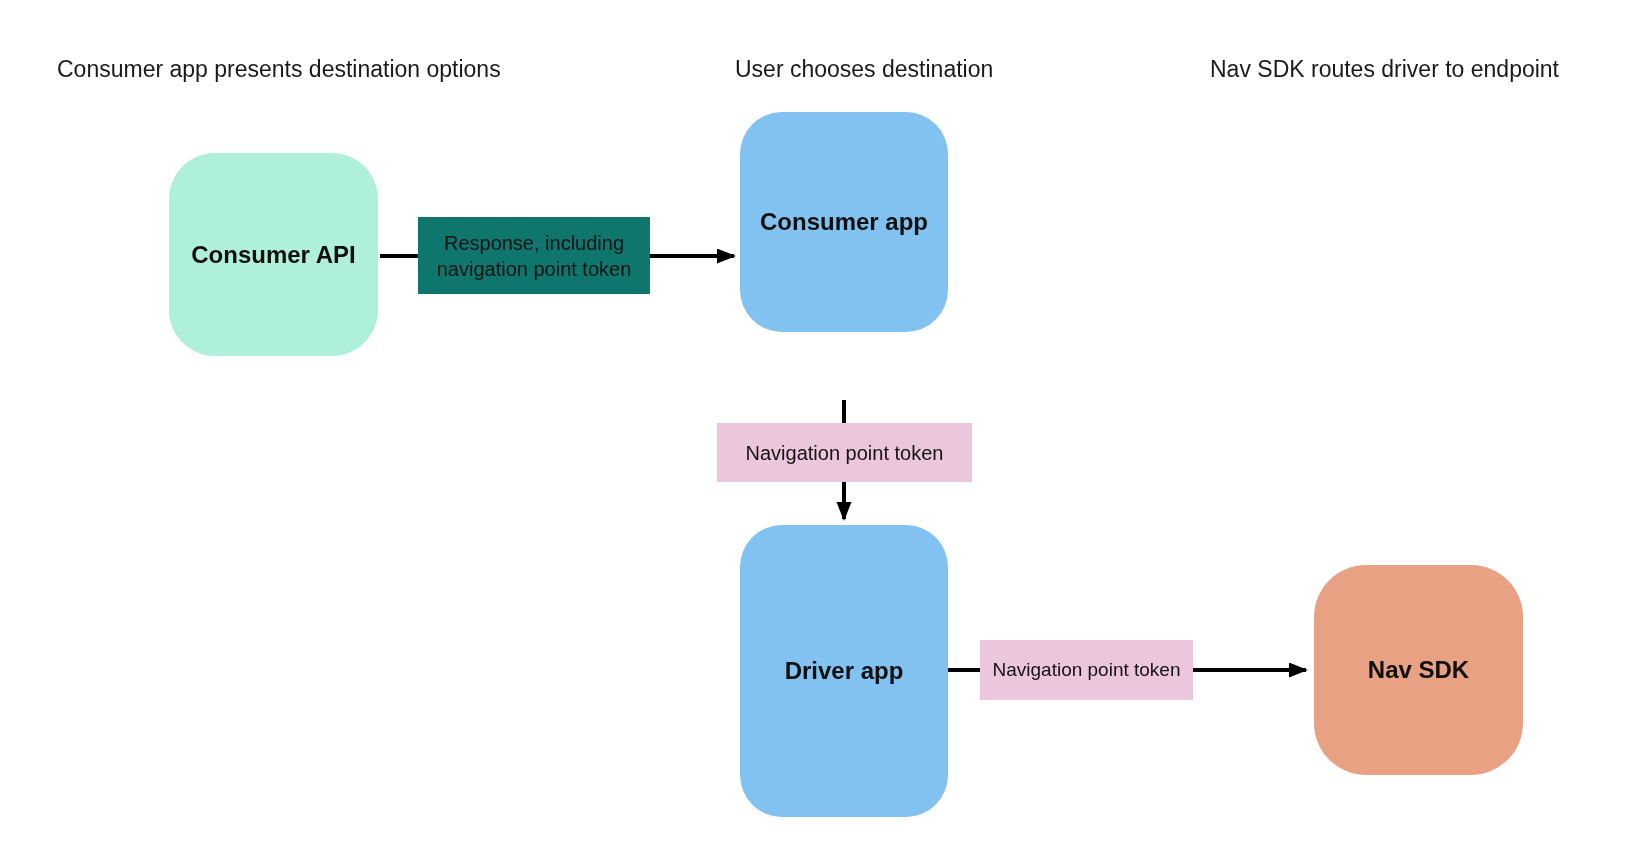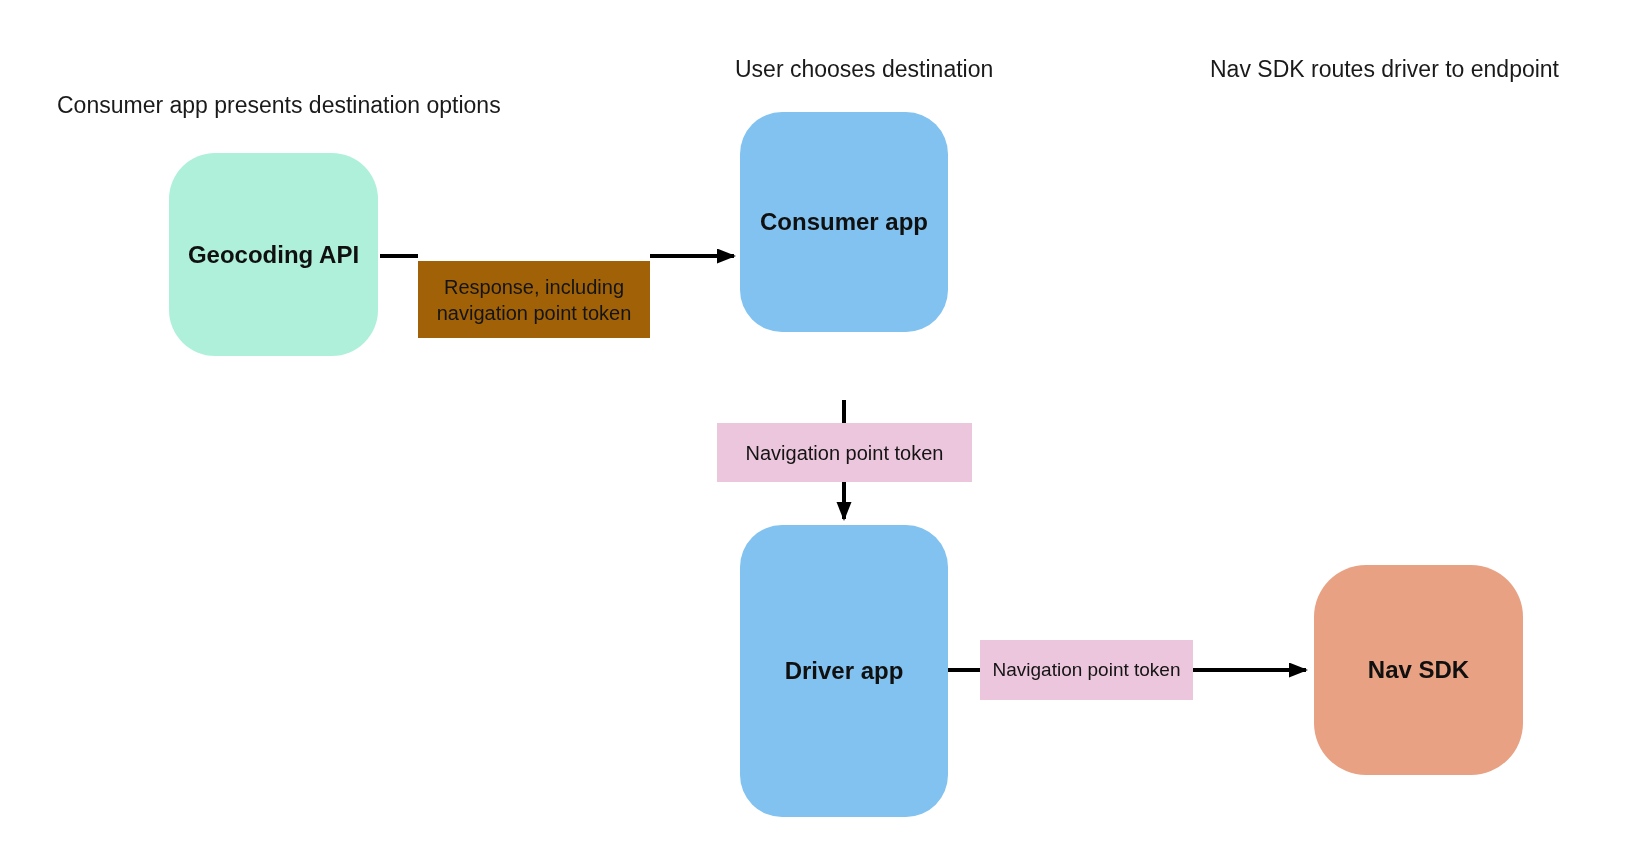"Consumer app presents destination" #header-1 { margin-top: 36px -> none }
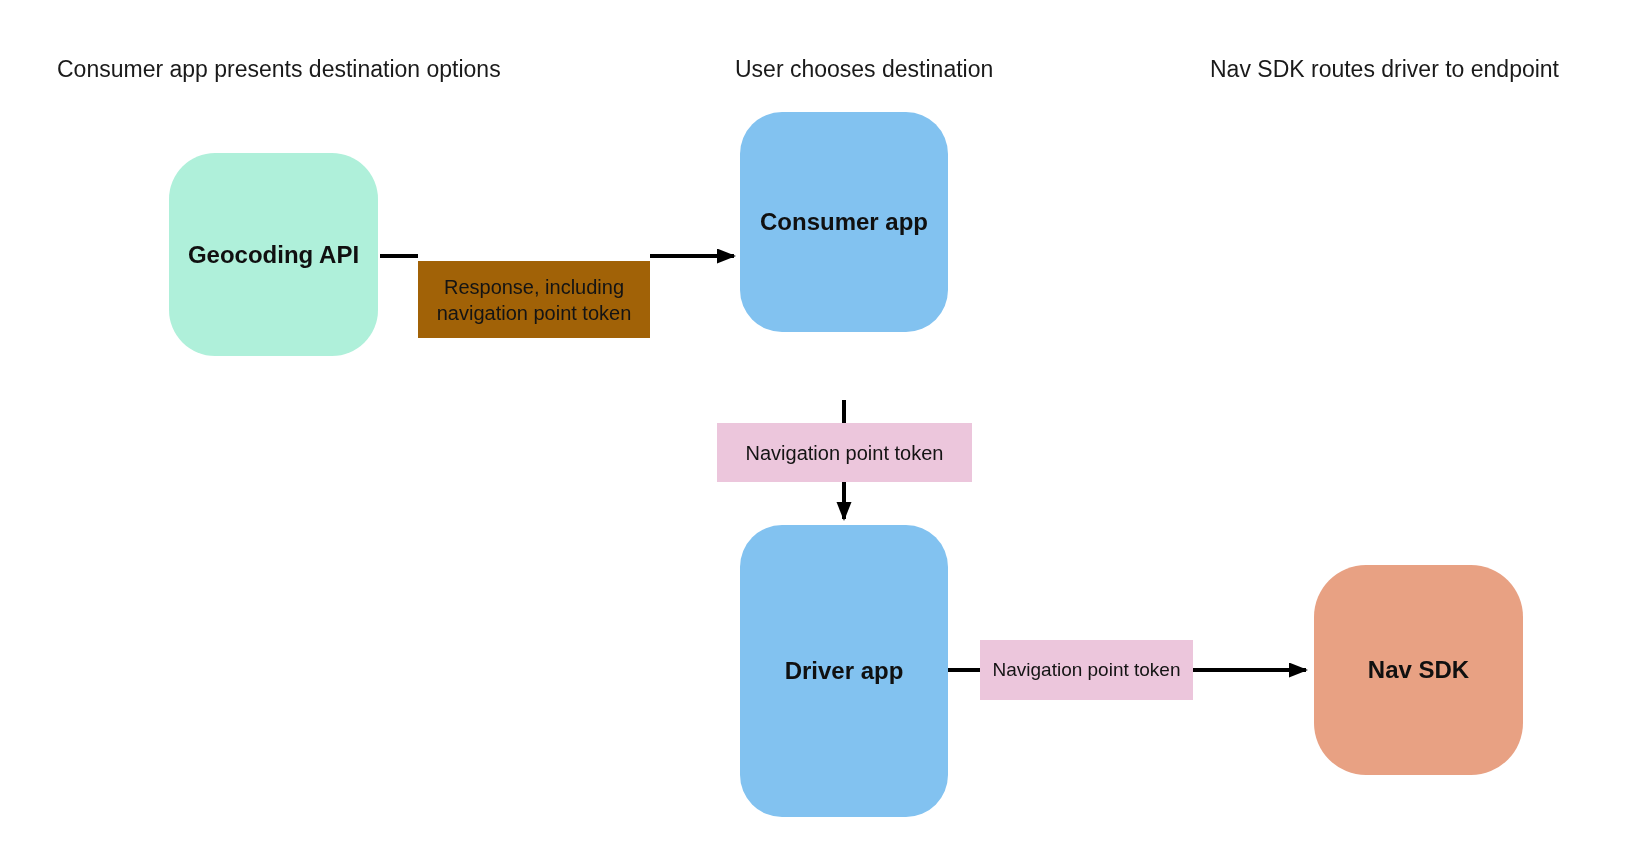"Geocoding API" span { text: Geocoding -> Consumer }
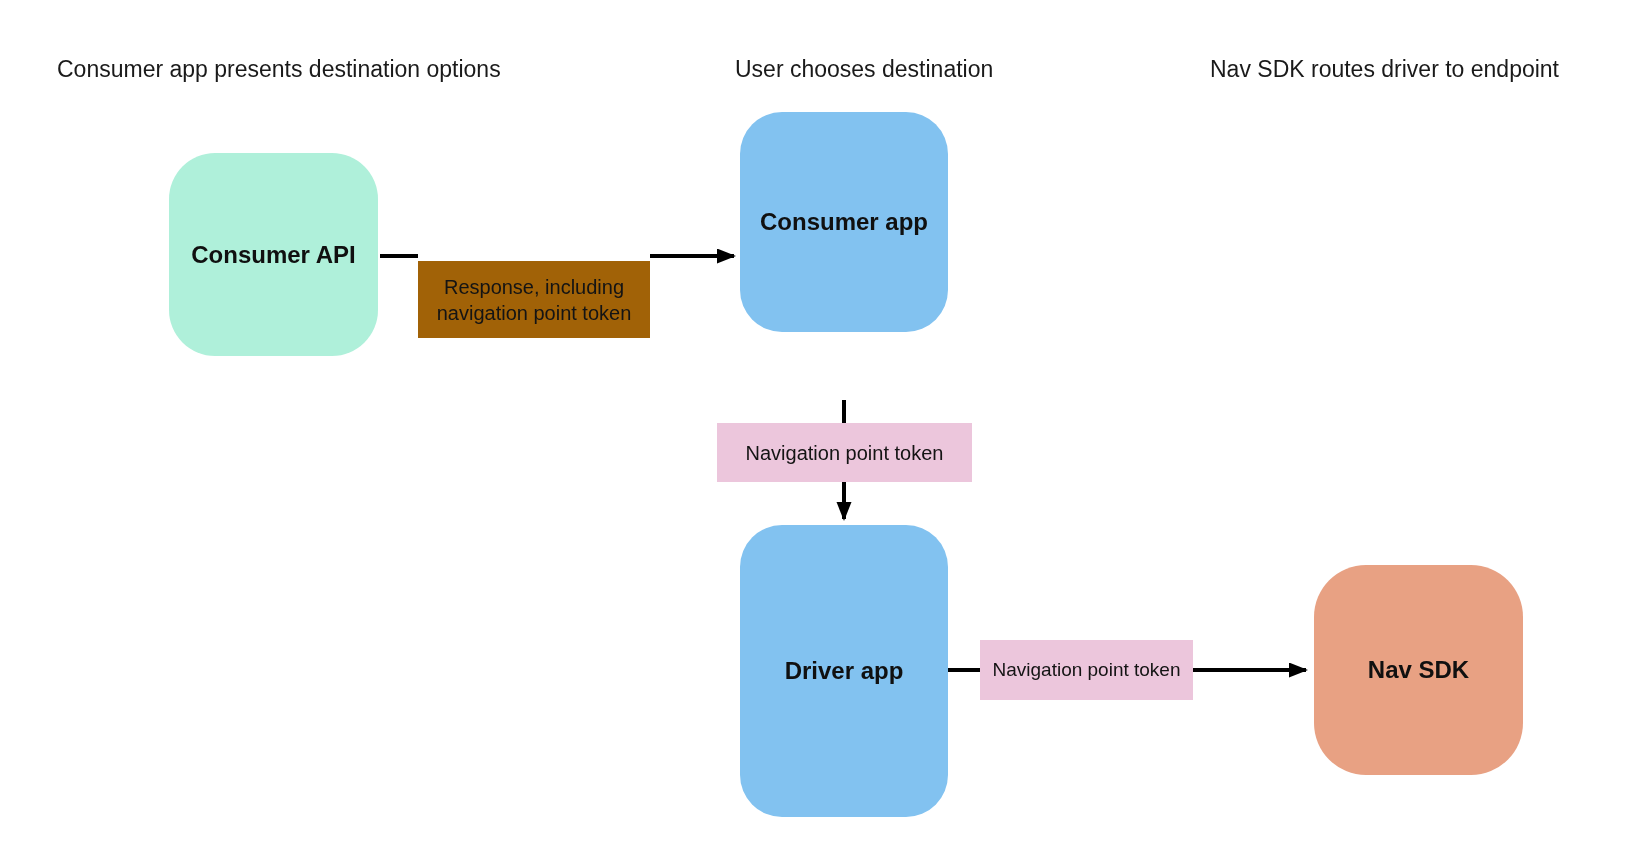"Response, including navigation point" div.edge-label { background-color: #a16207 -> #0f766e; margin-top: 44px -> none }
